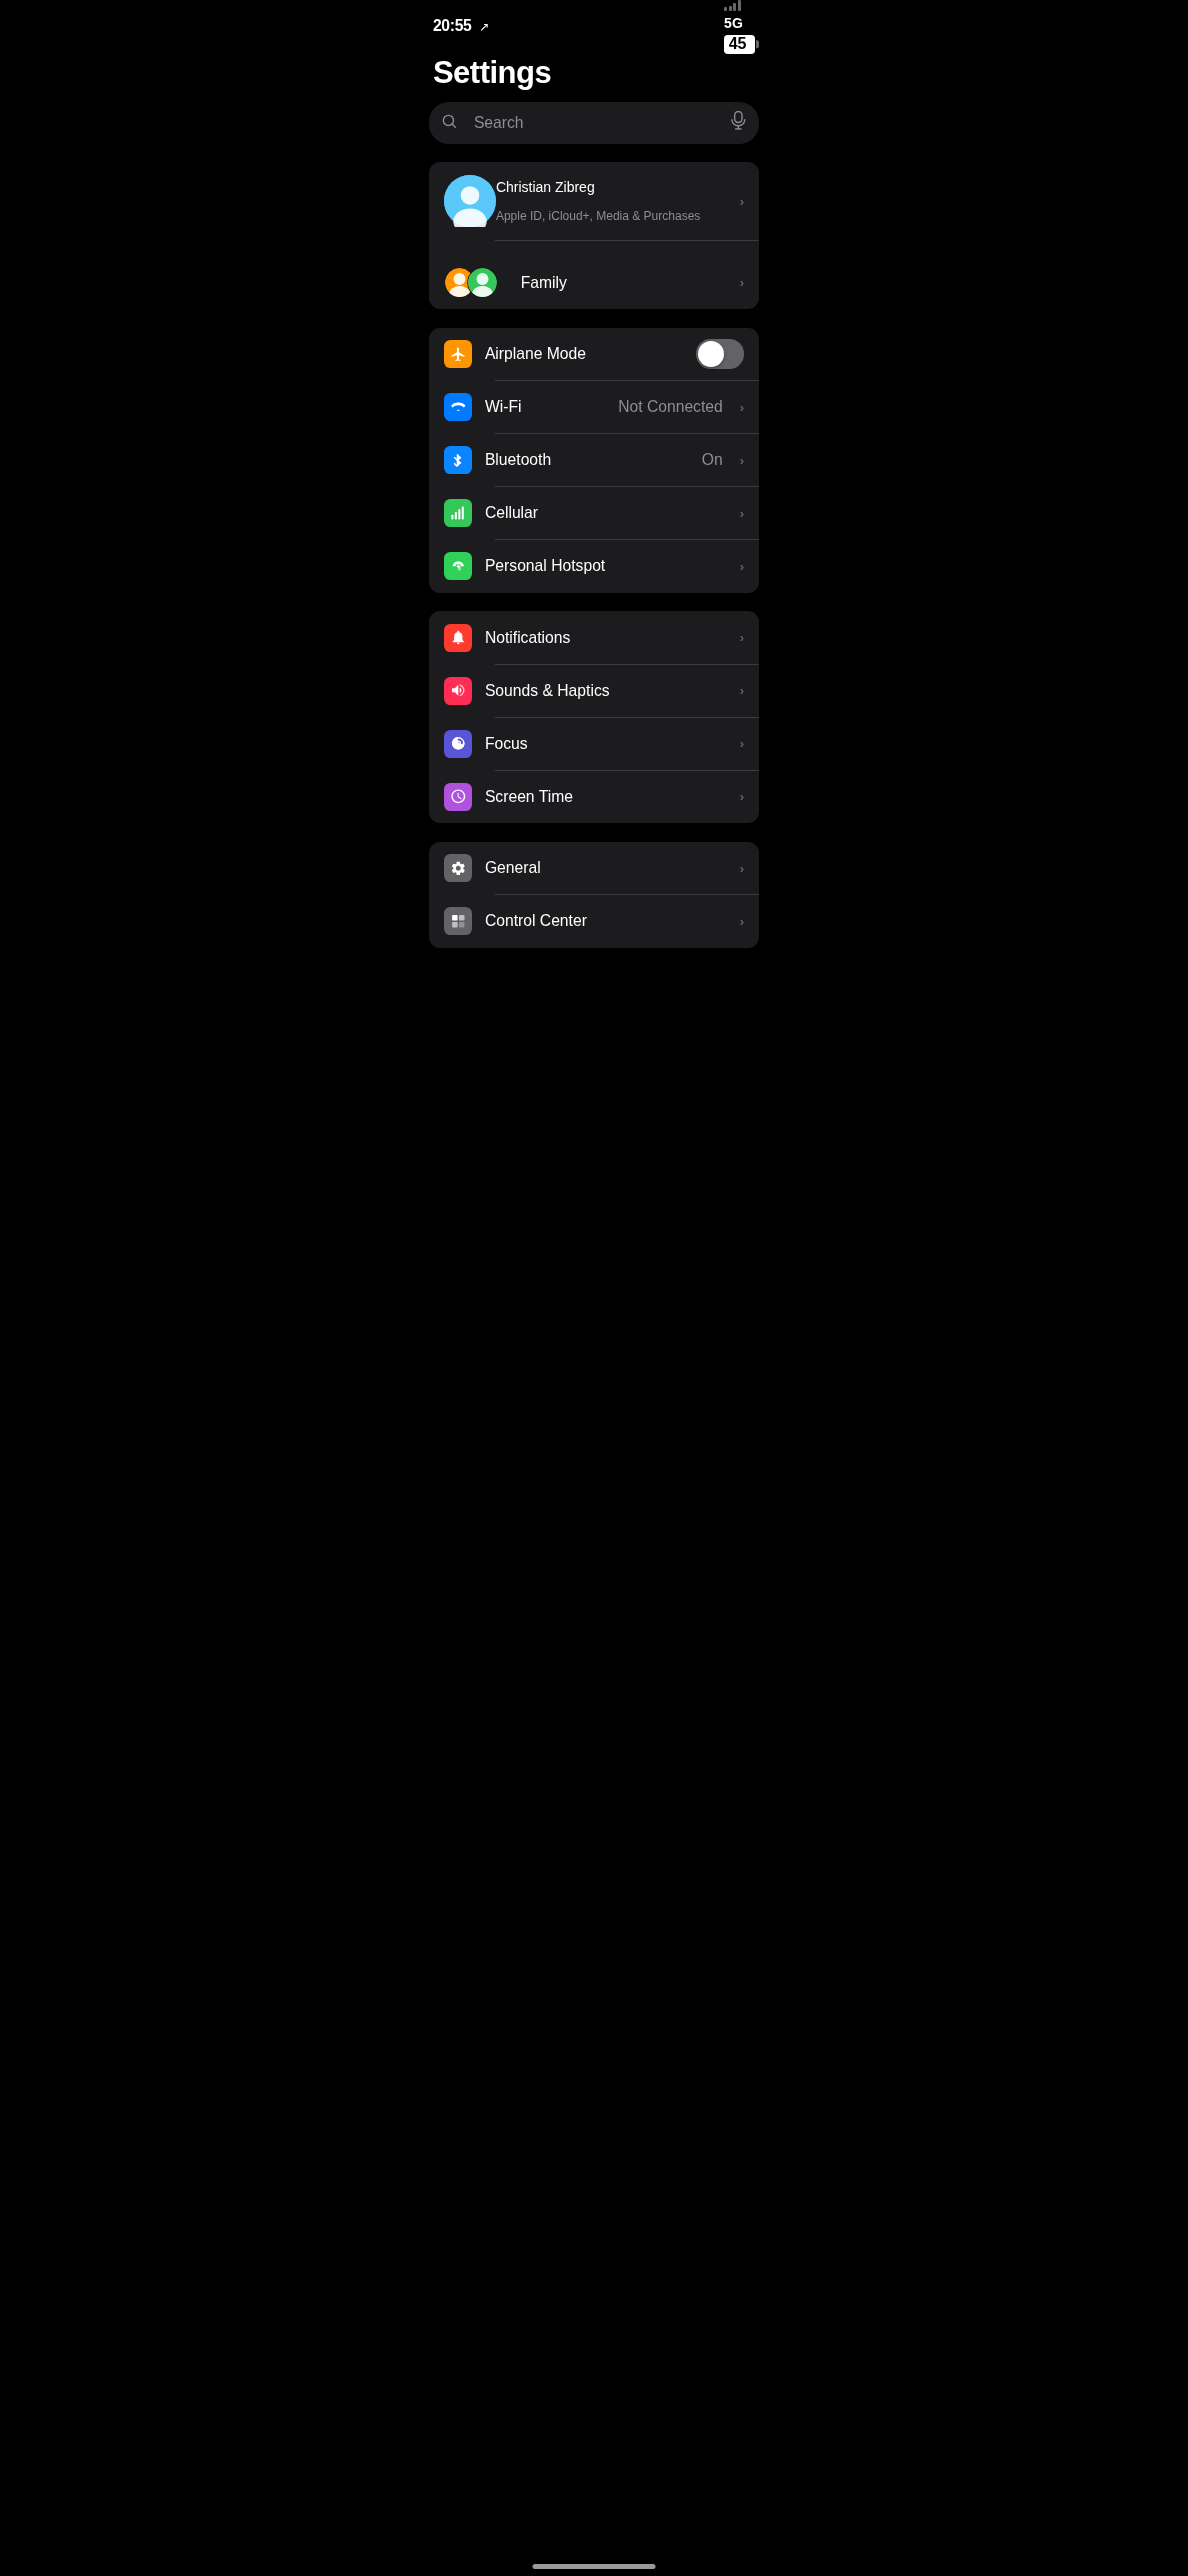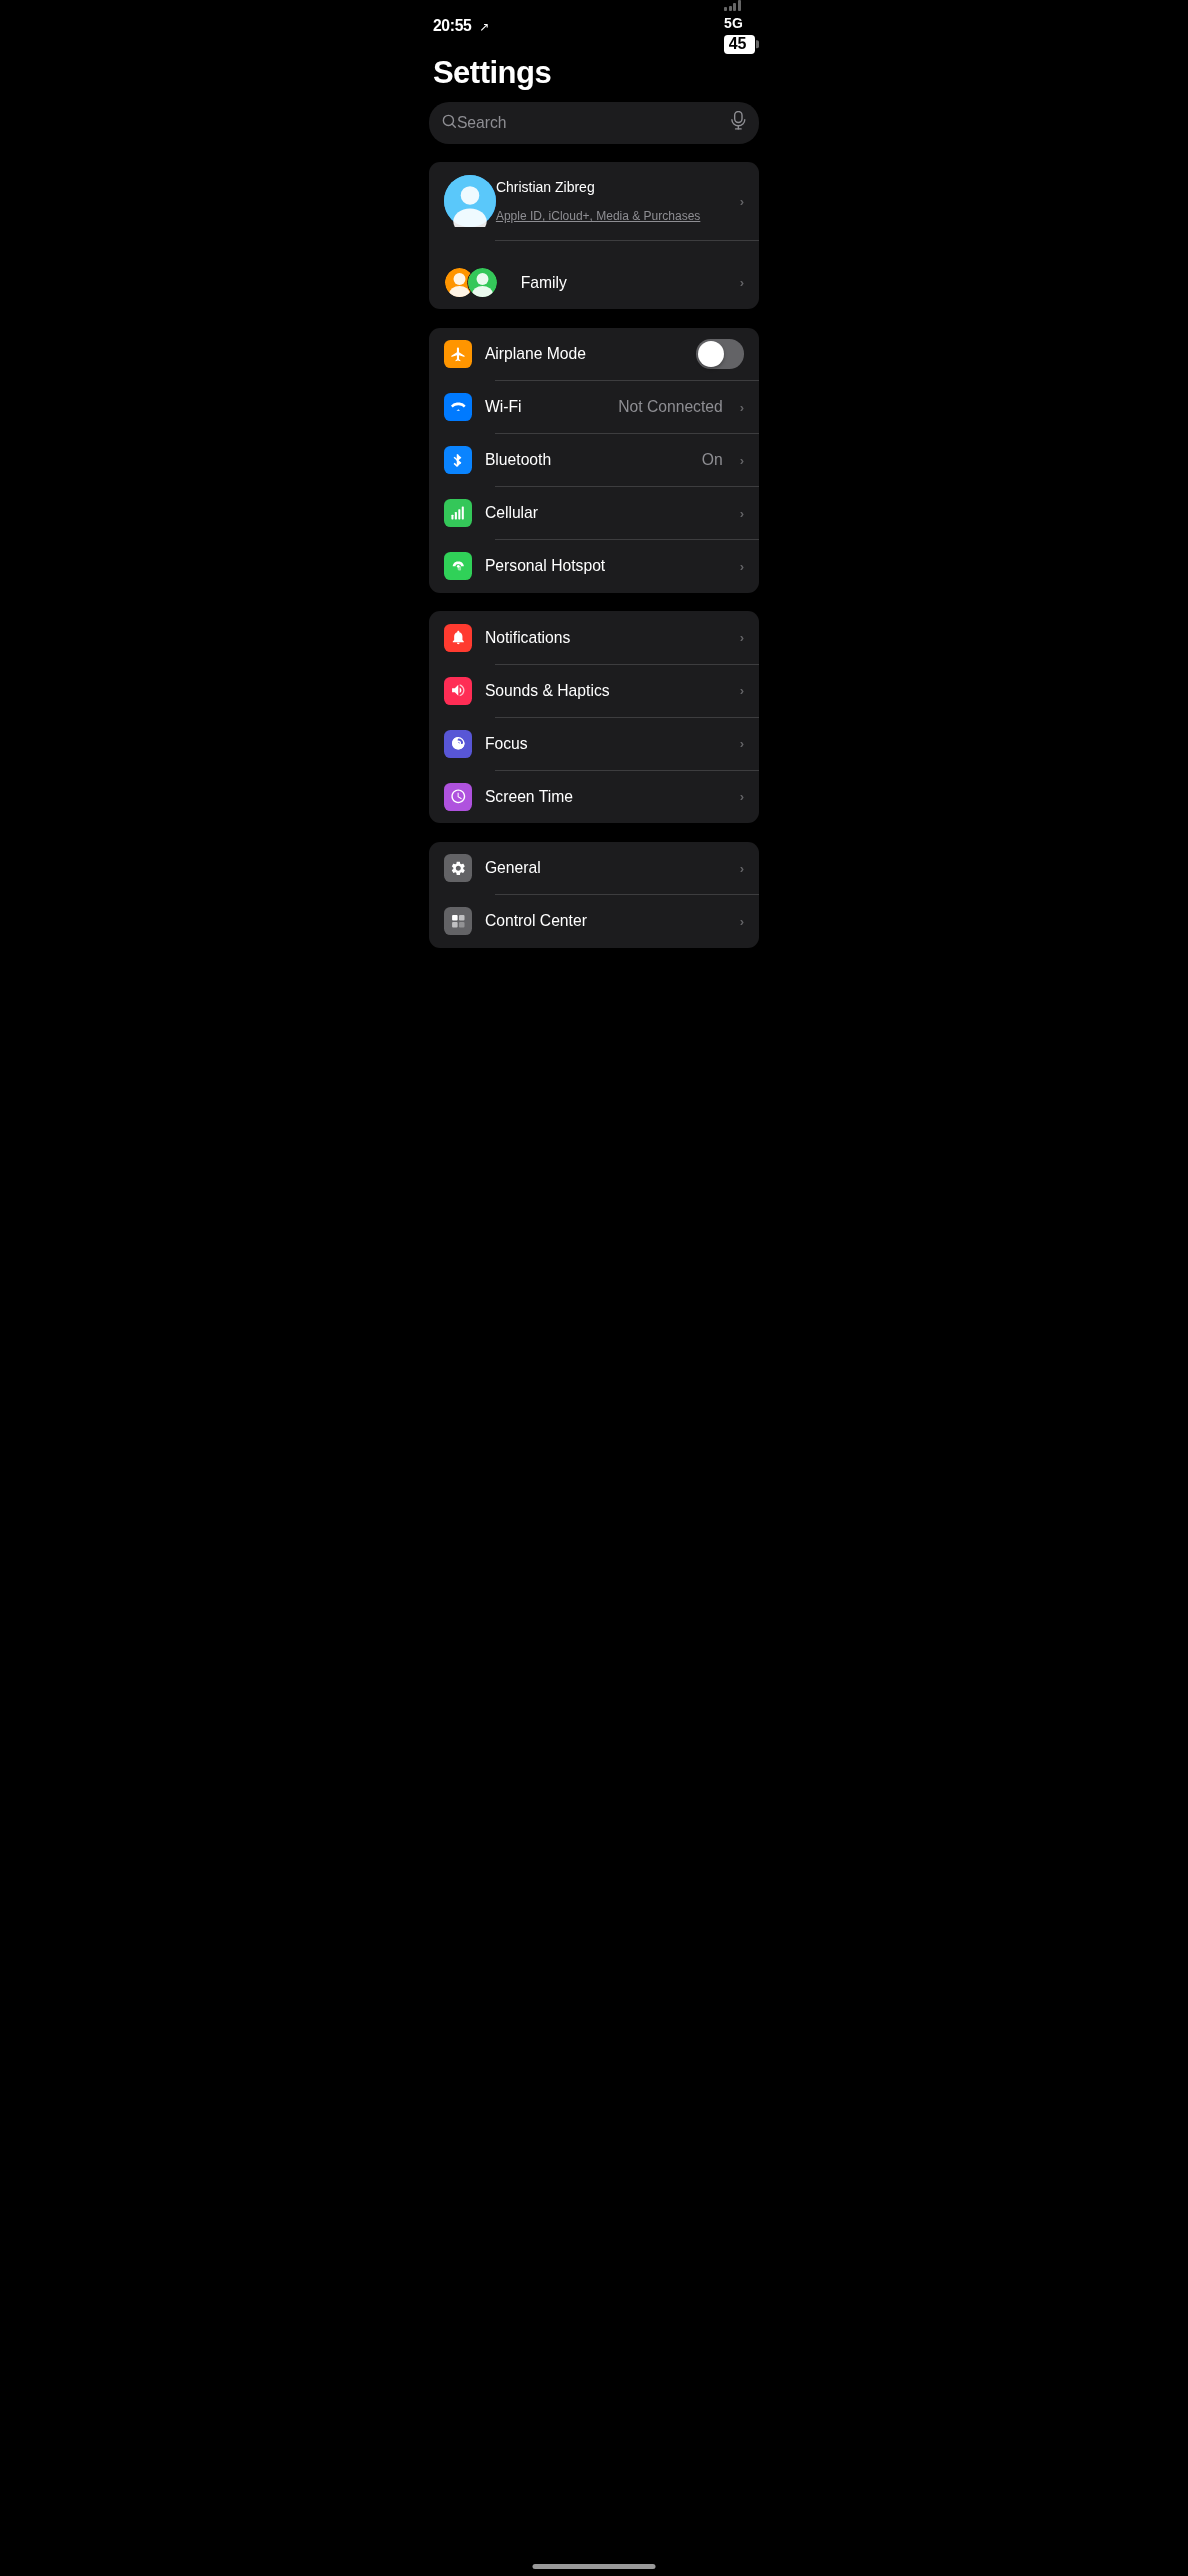"Search" .search-bar { gap: 0 -> 17px }
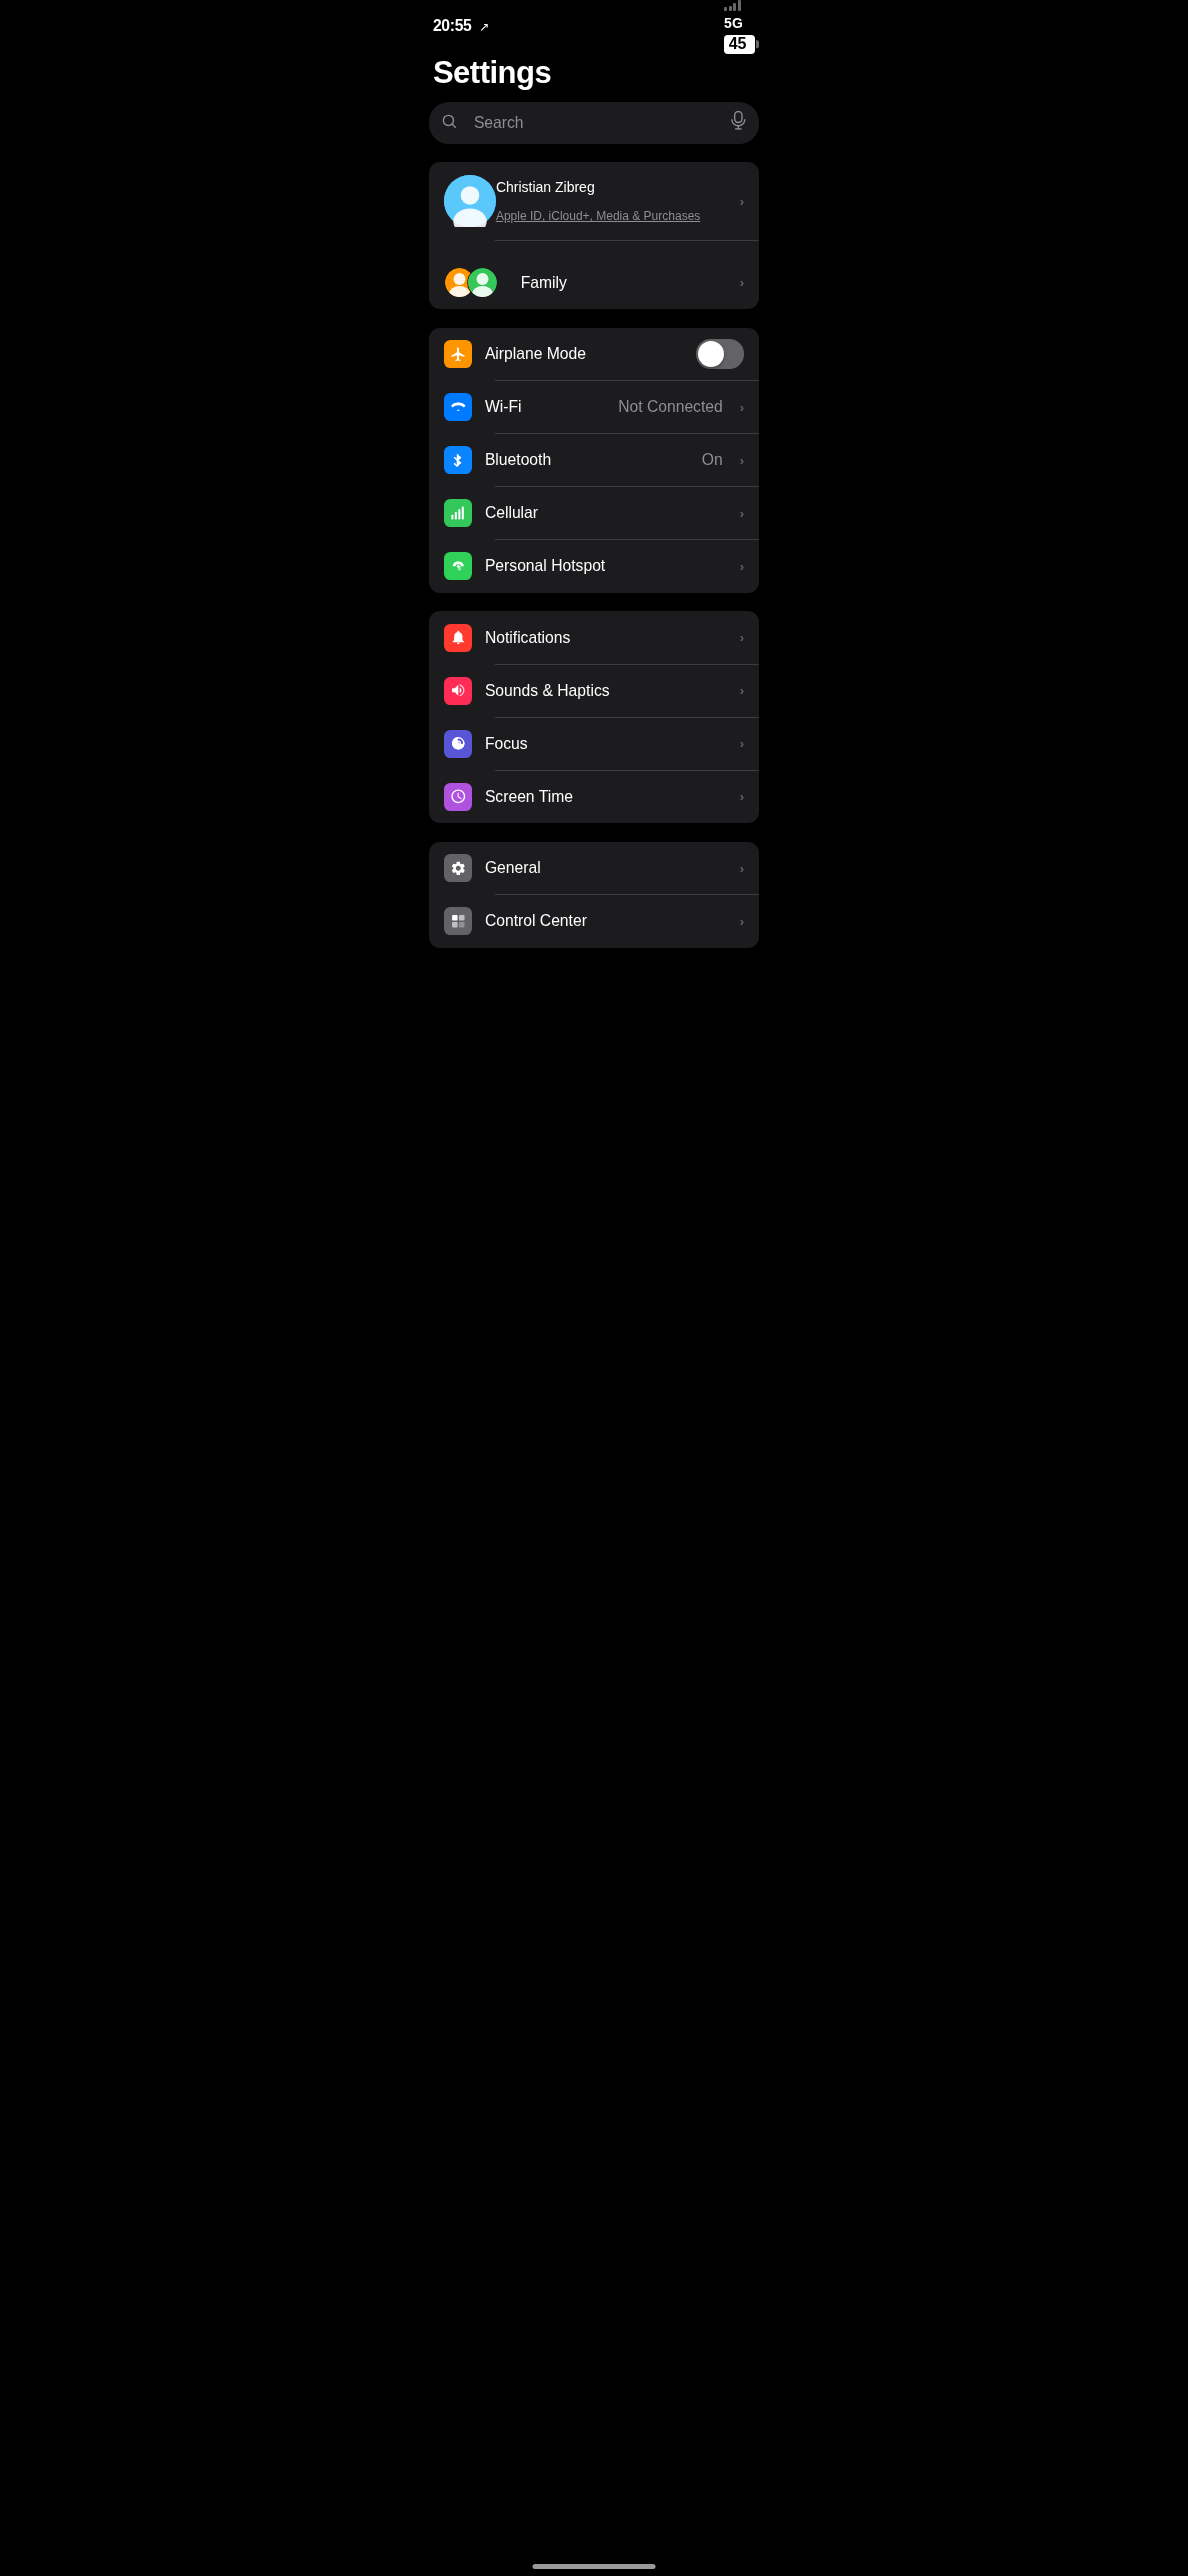"Apple ID, iCloud+, Media &" .profile-subtitle { text-decoration: underline -> none }
